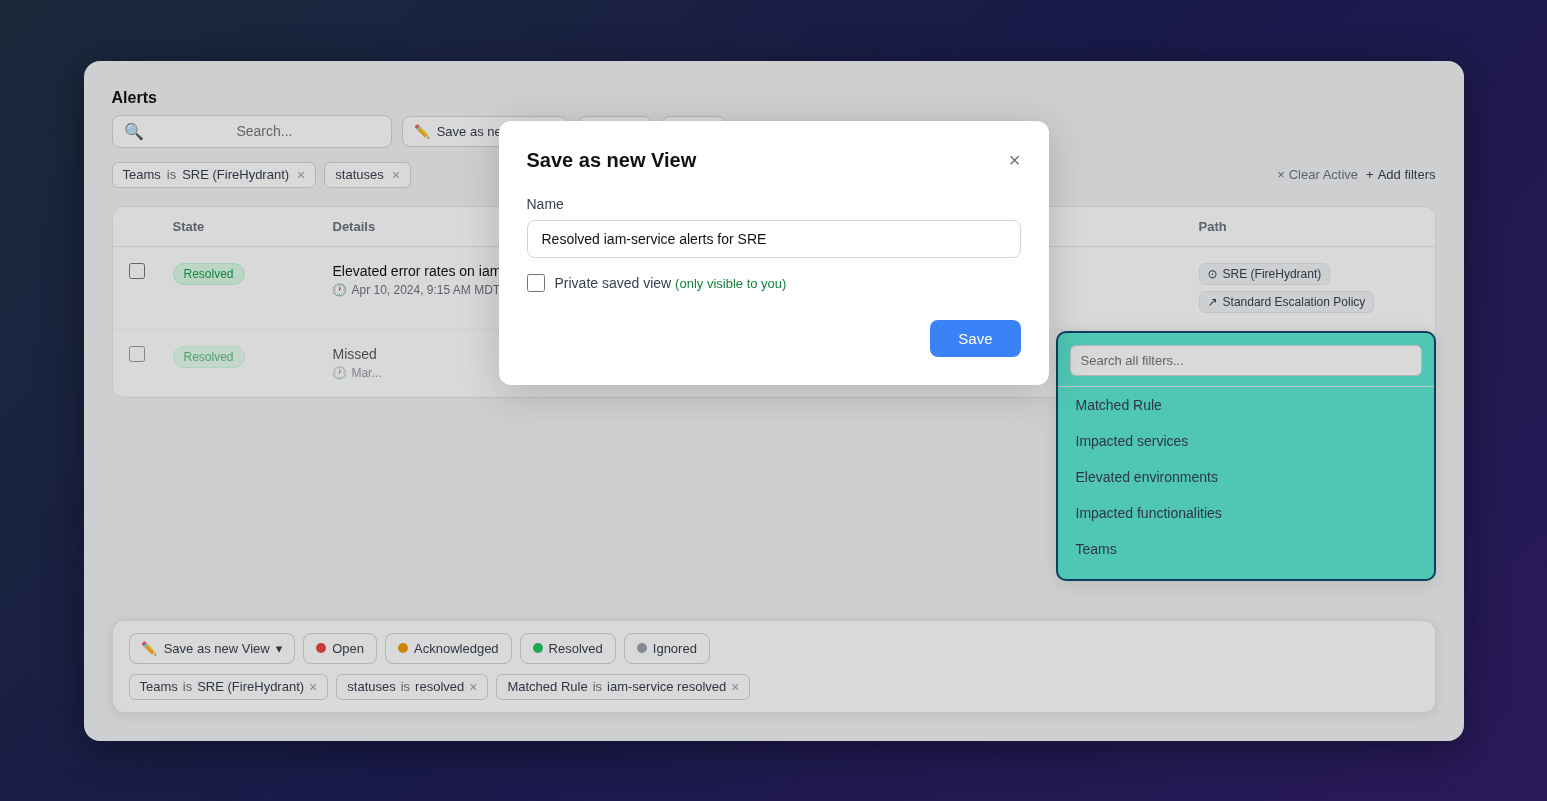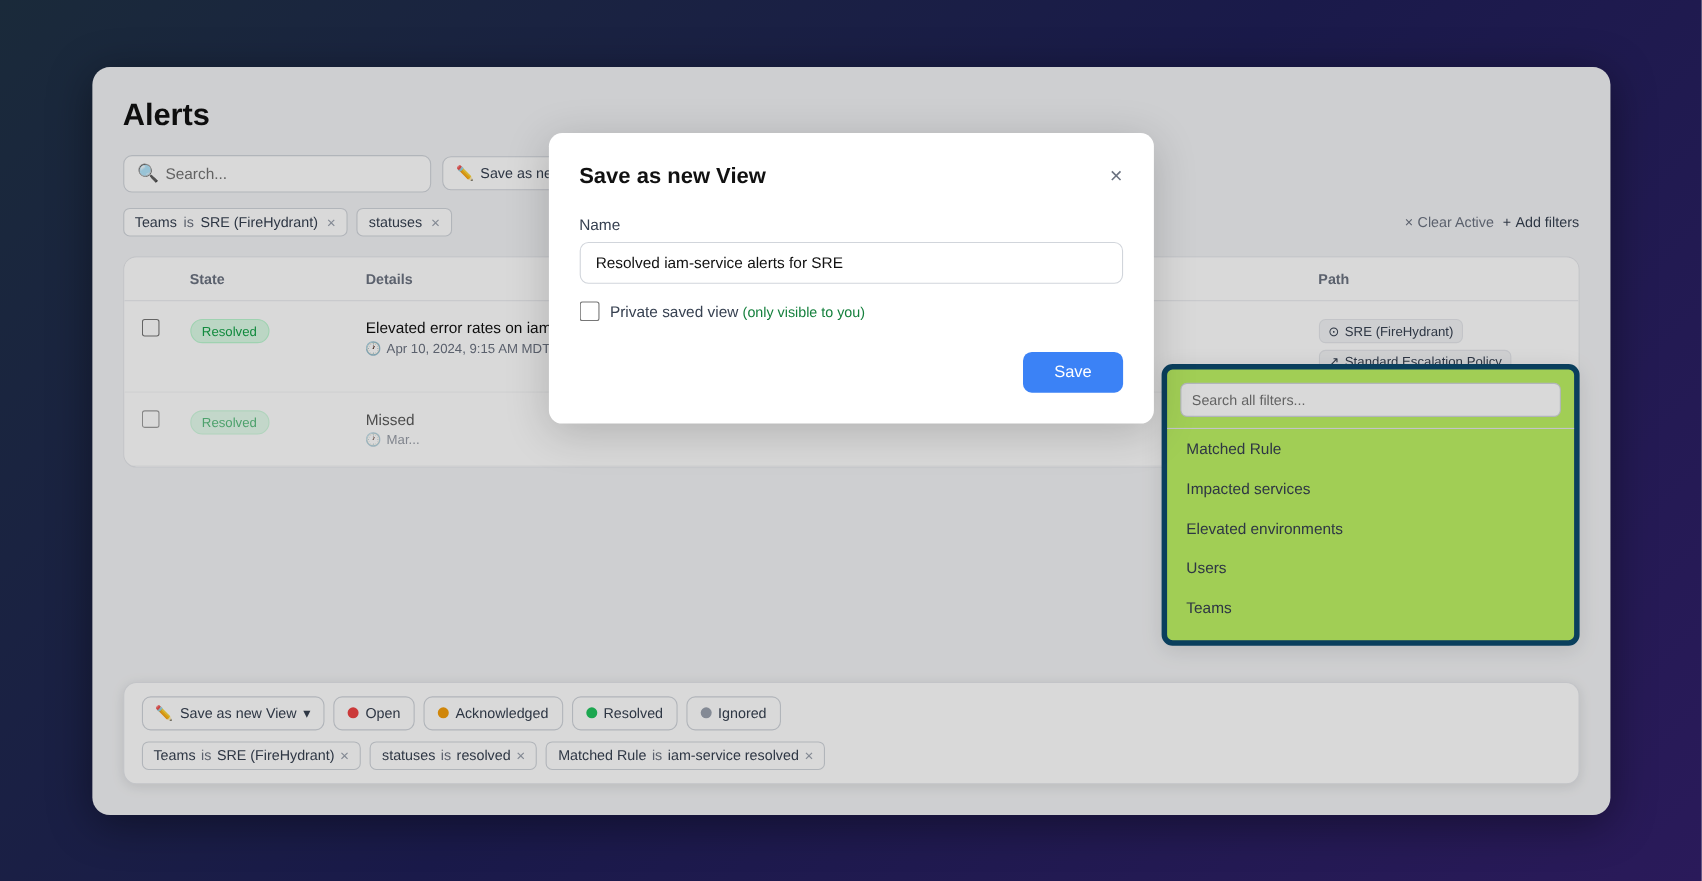"Alerts" .page-title { font-size: 28px -> 16px; margin-bottom: 20px -> 8px }
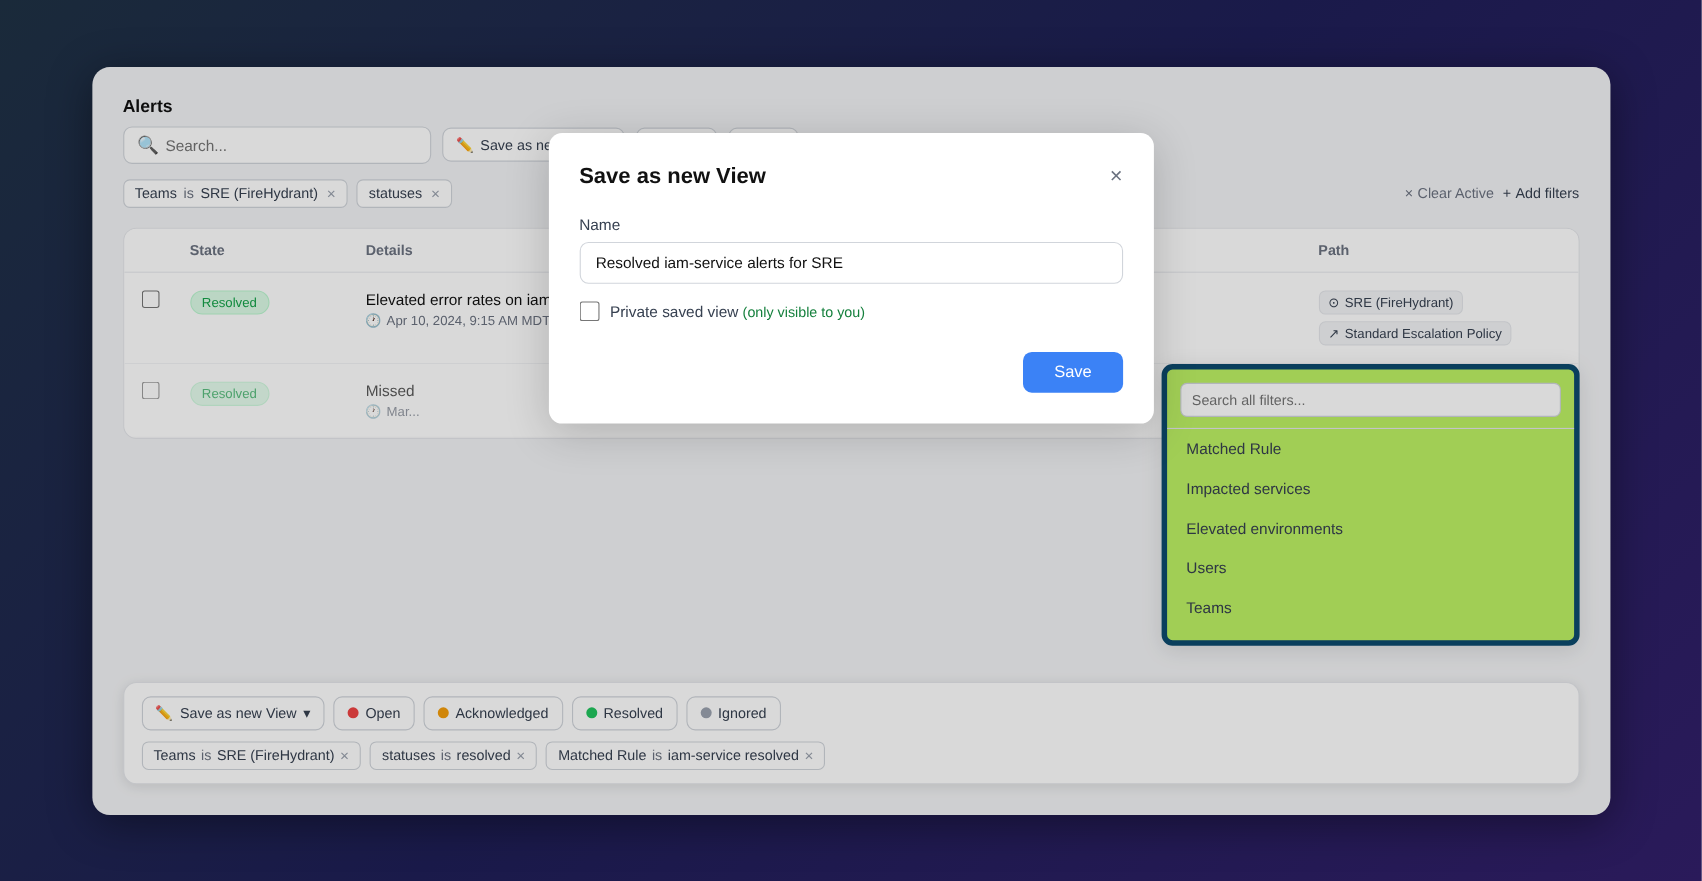"Search..." .search-box input { text-align: none -> center }
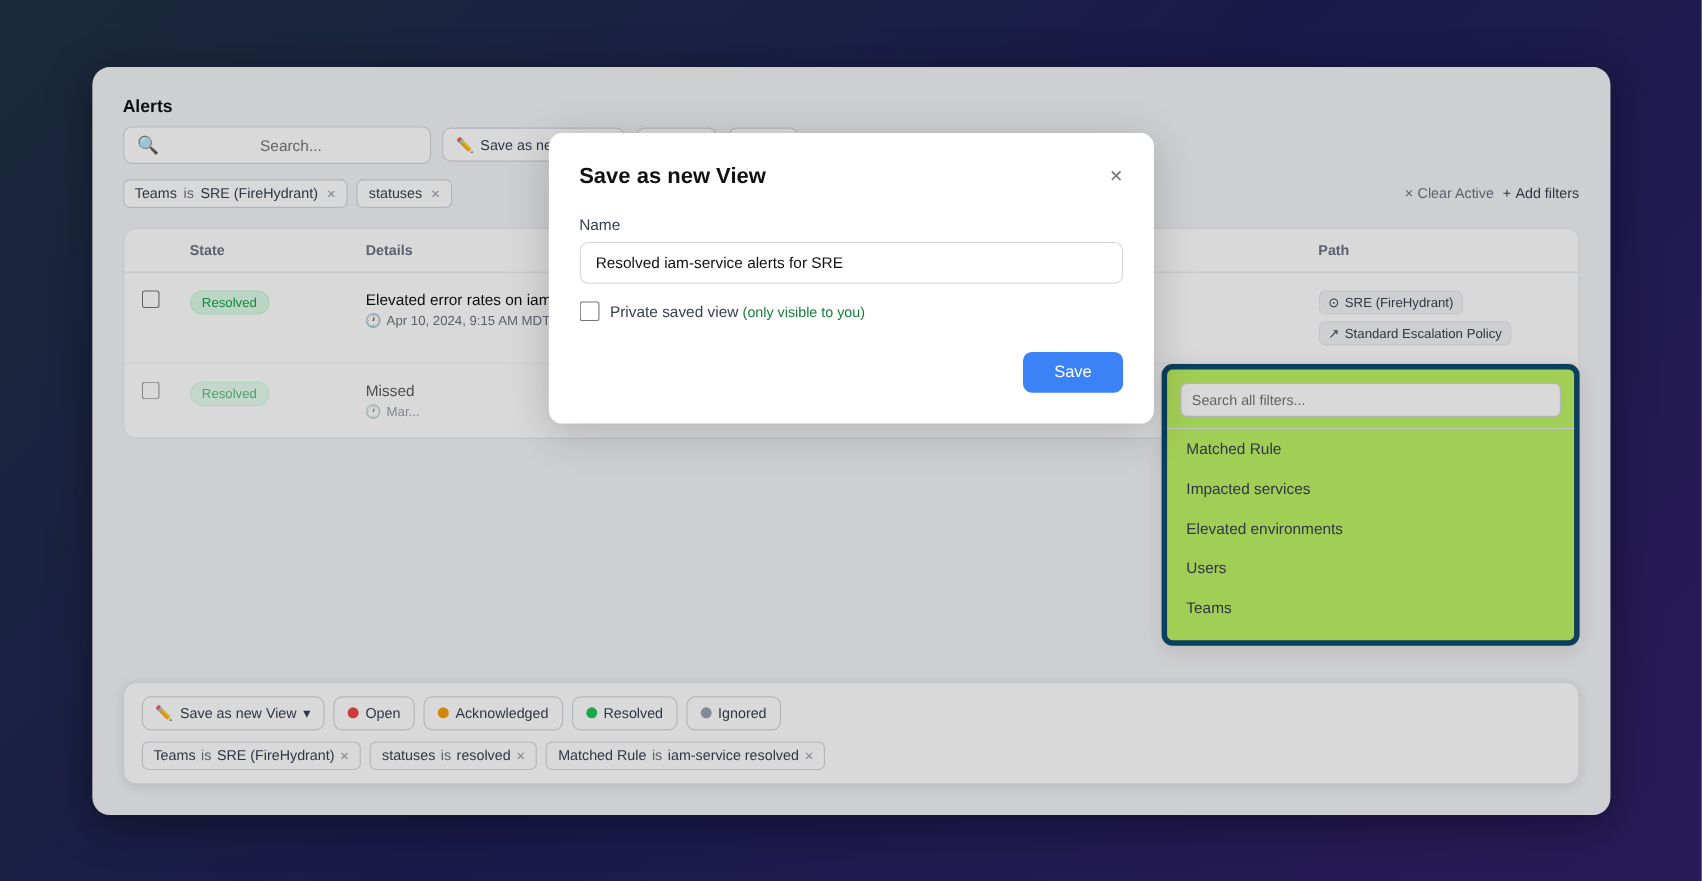"Search all filters..." .filter-dropdown { background: #bef264 -> #5eead4; border: 5px solid #0c4a6e -> 2px solid #0c4a6e }
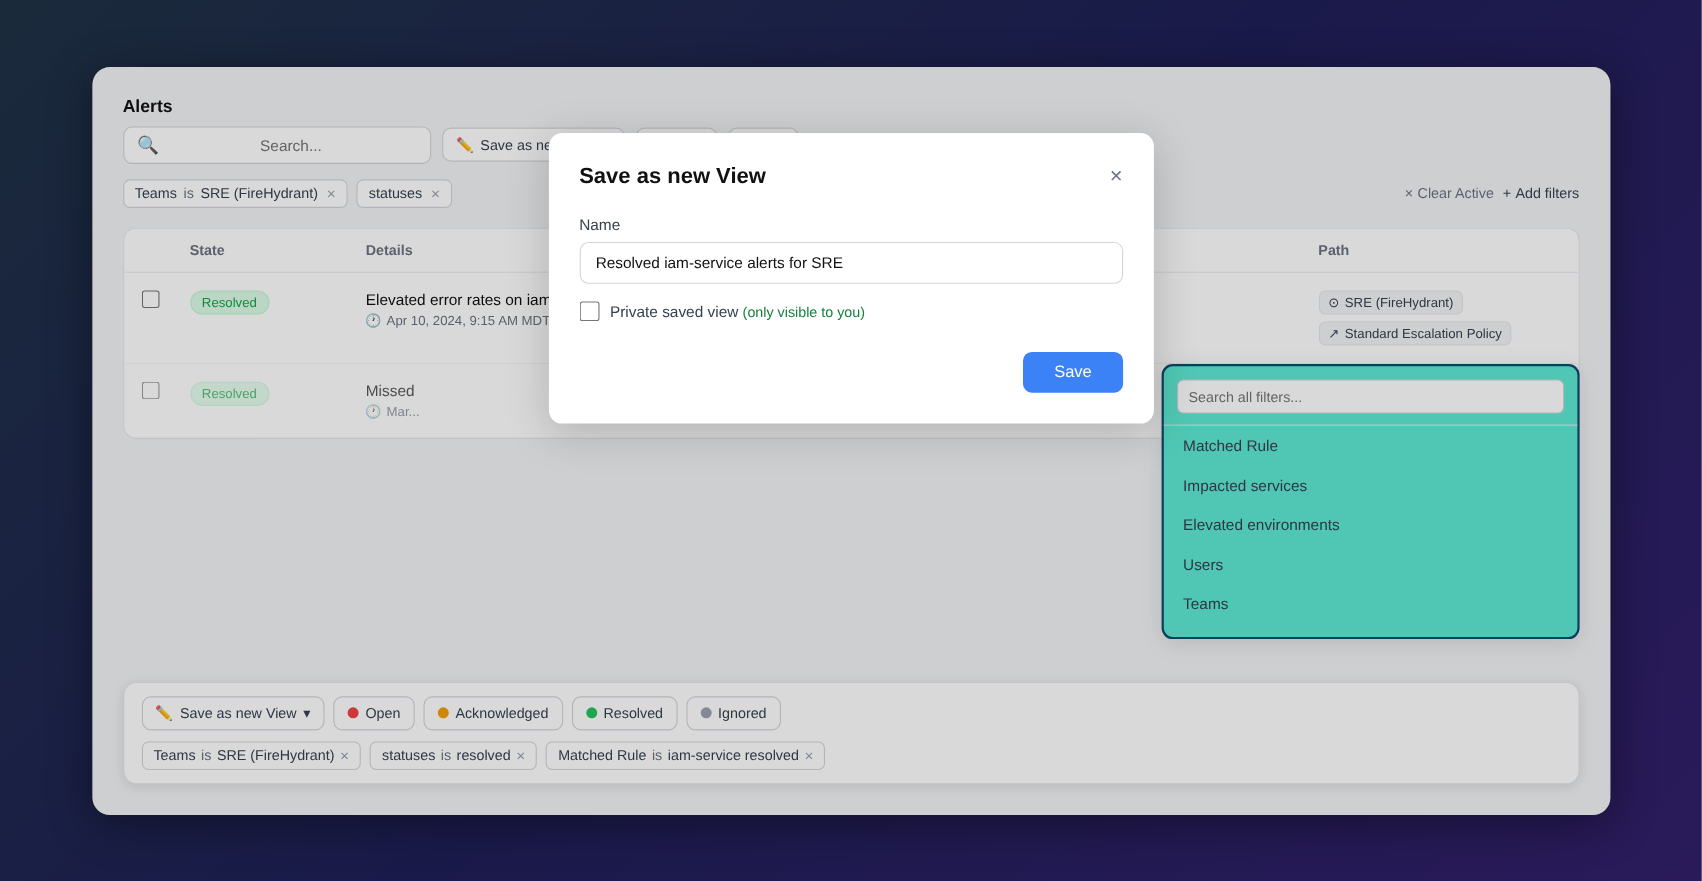"Impacted functionalities" div.filter-option { html: none -> <div>Impacted functionalities</div> }
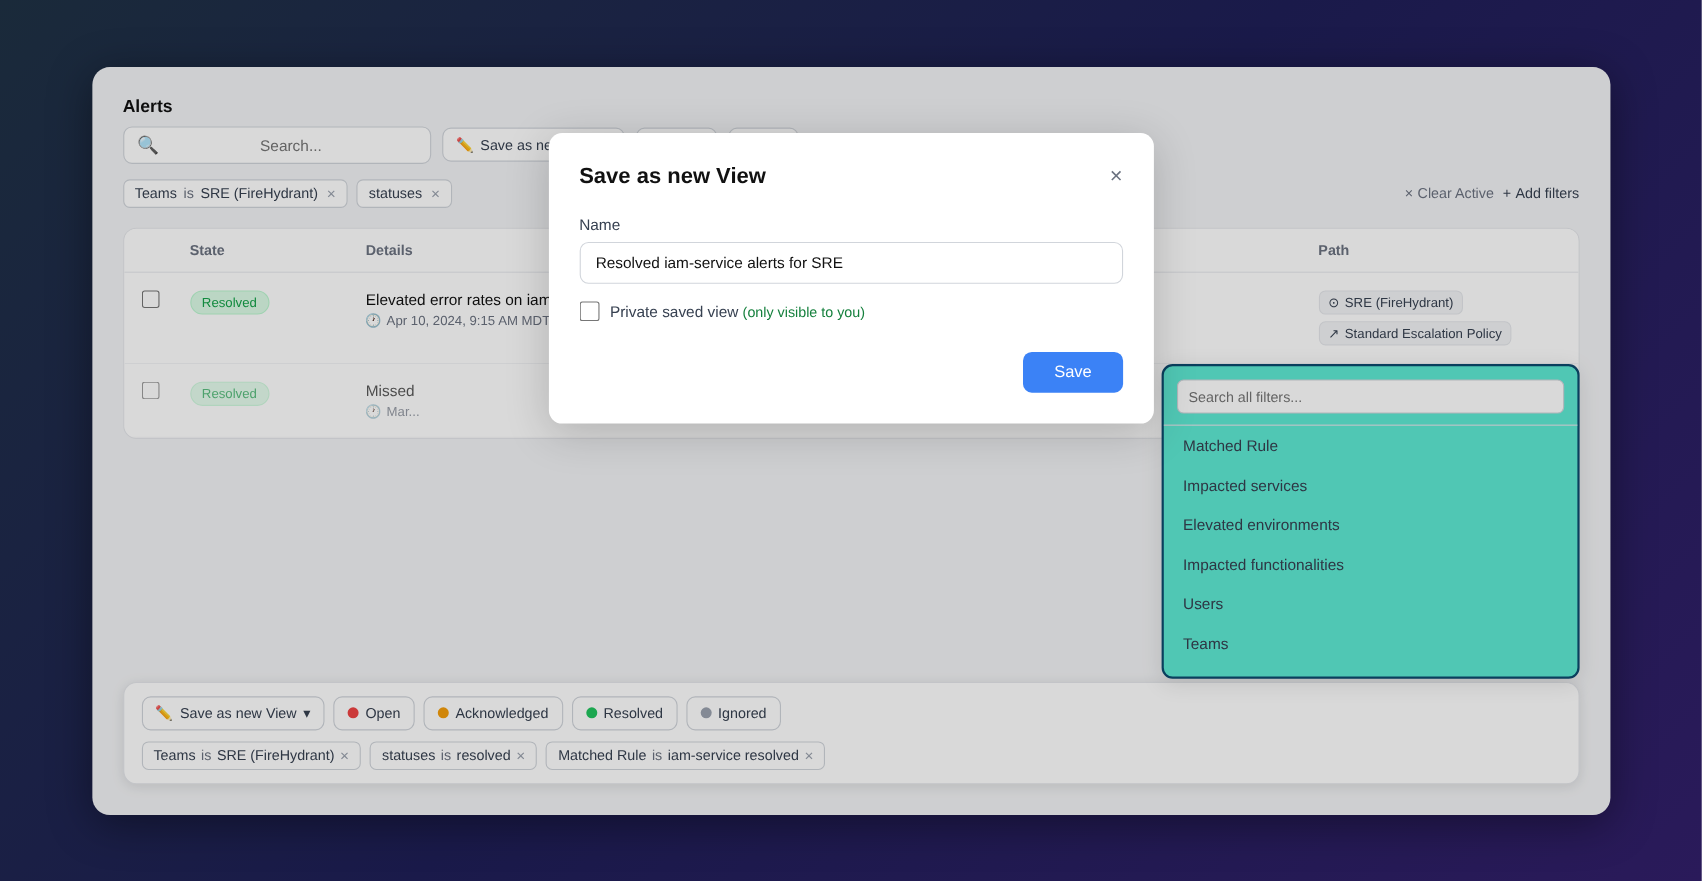"Users" div.filter-option { html: <div>Users</div> -> none }
